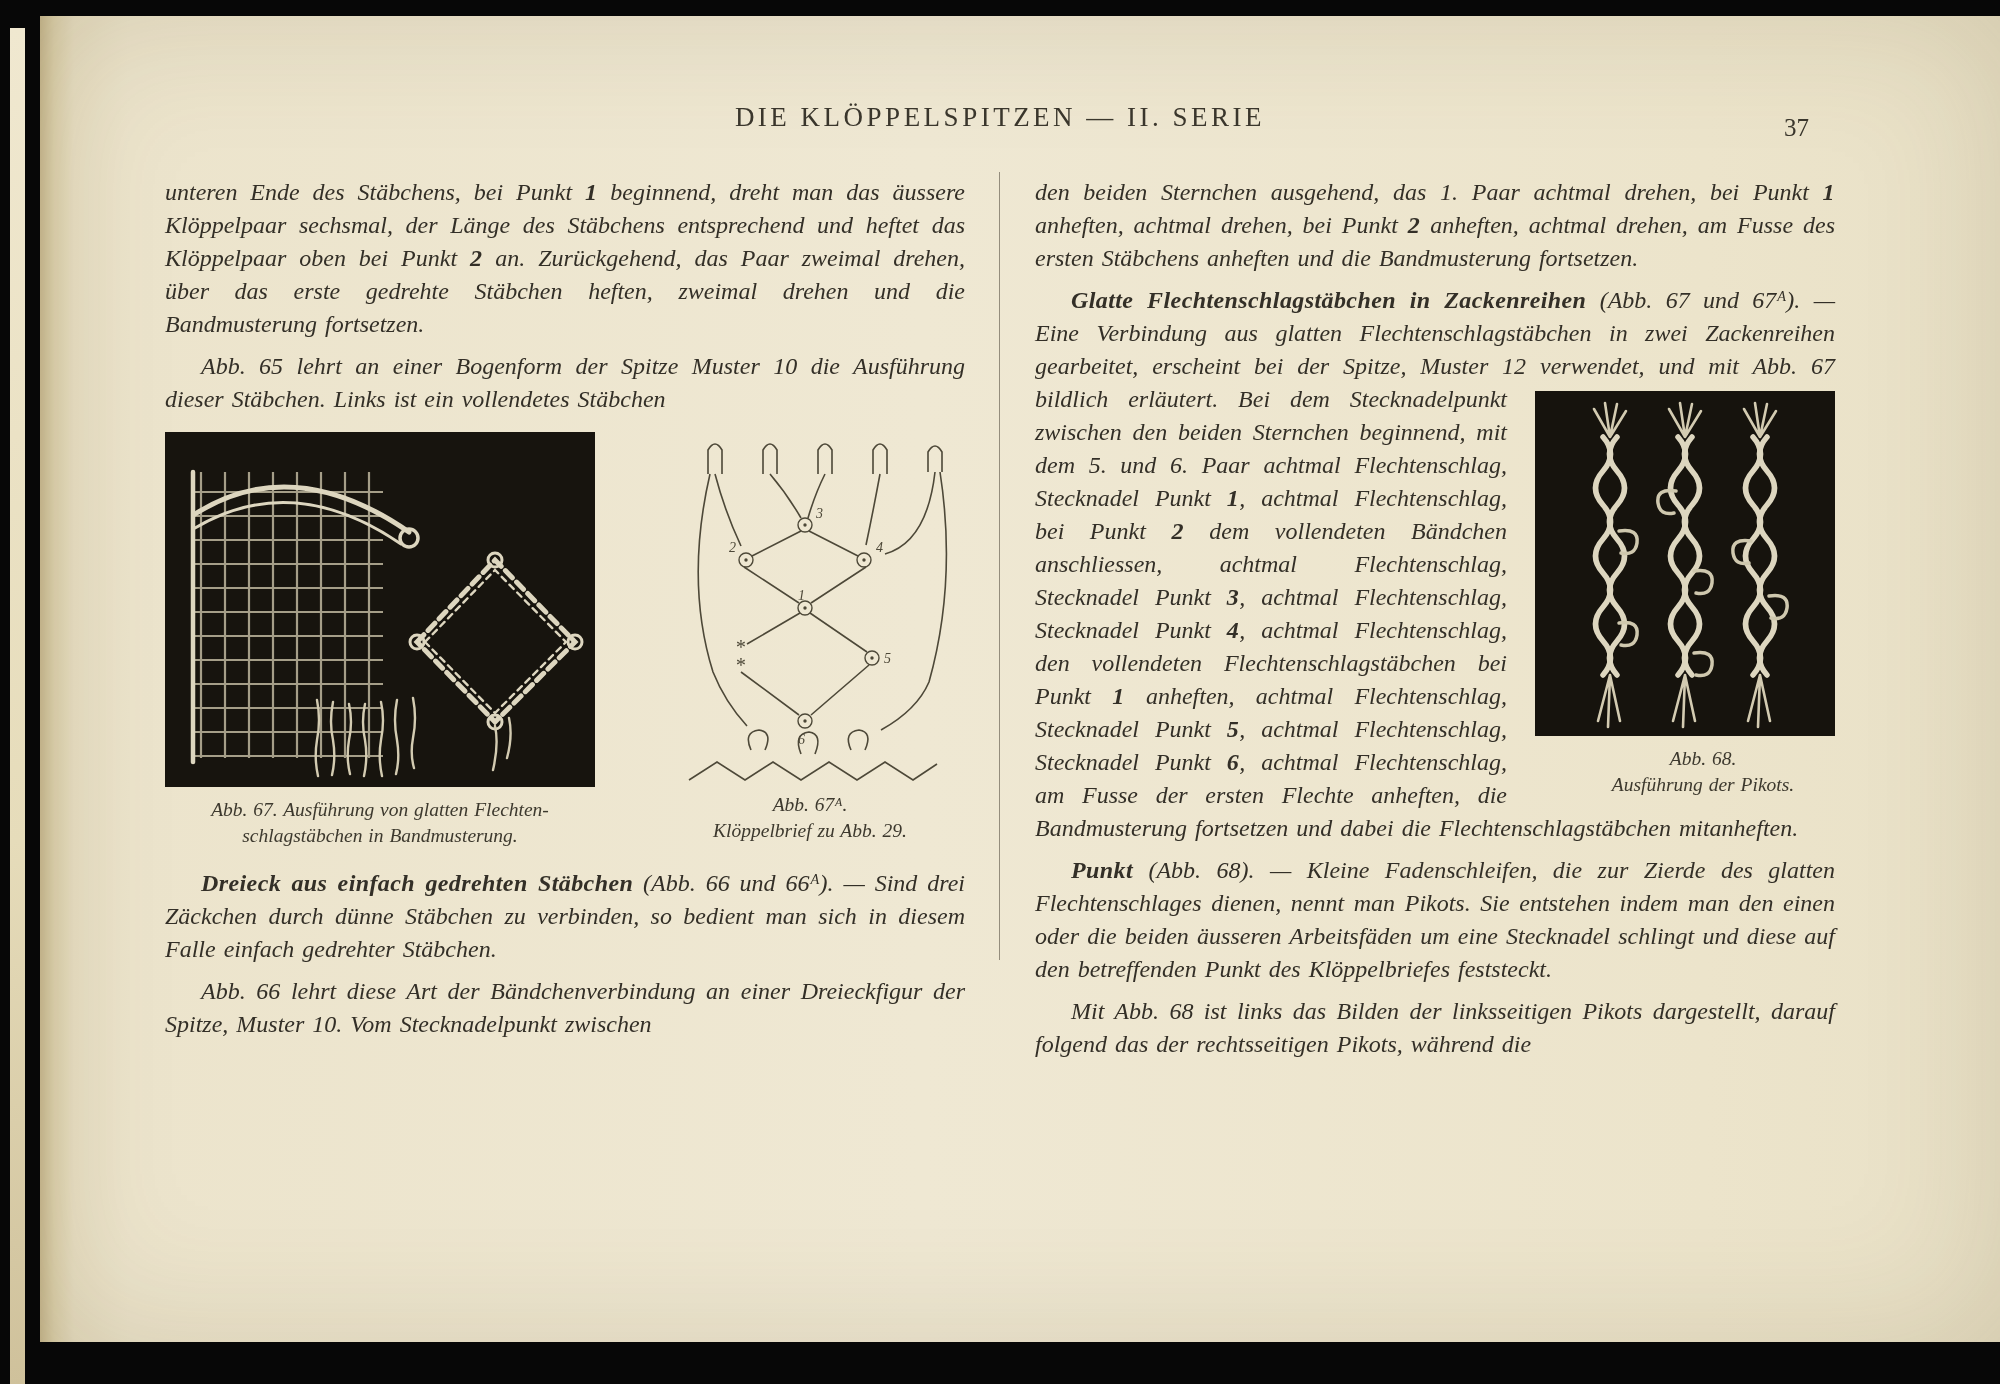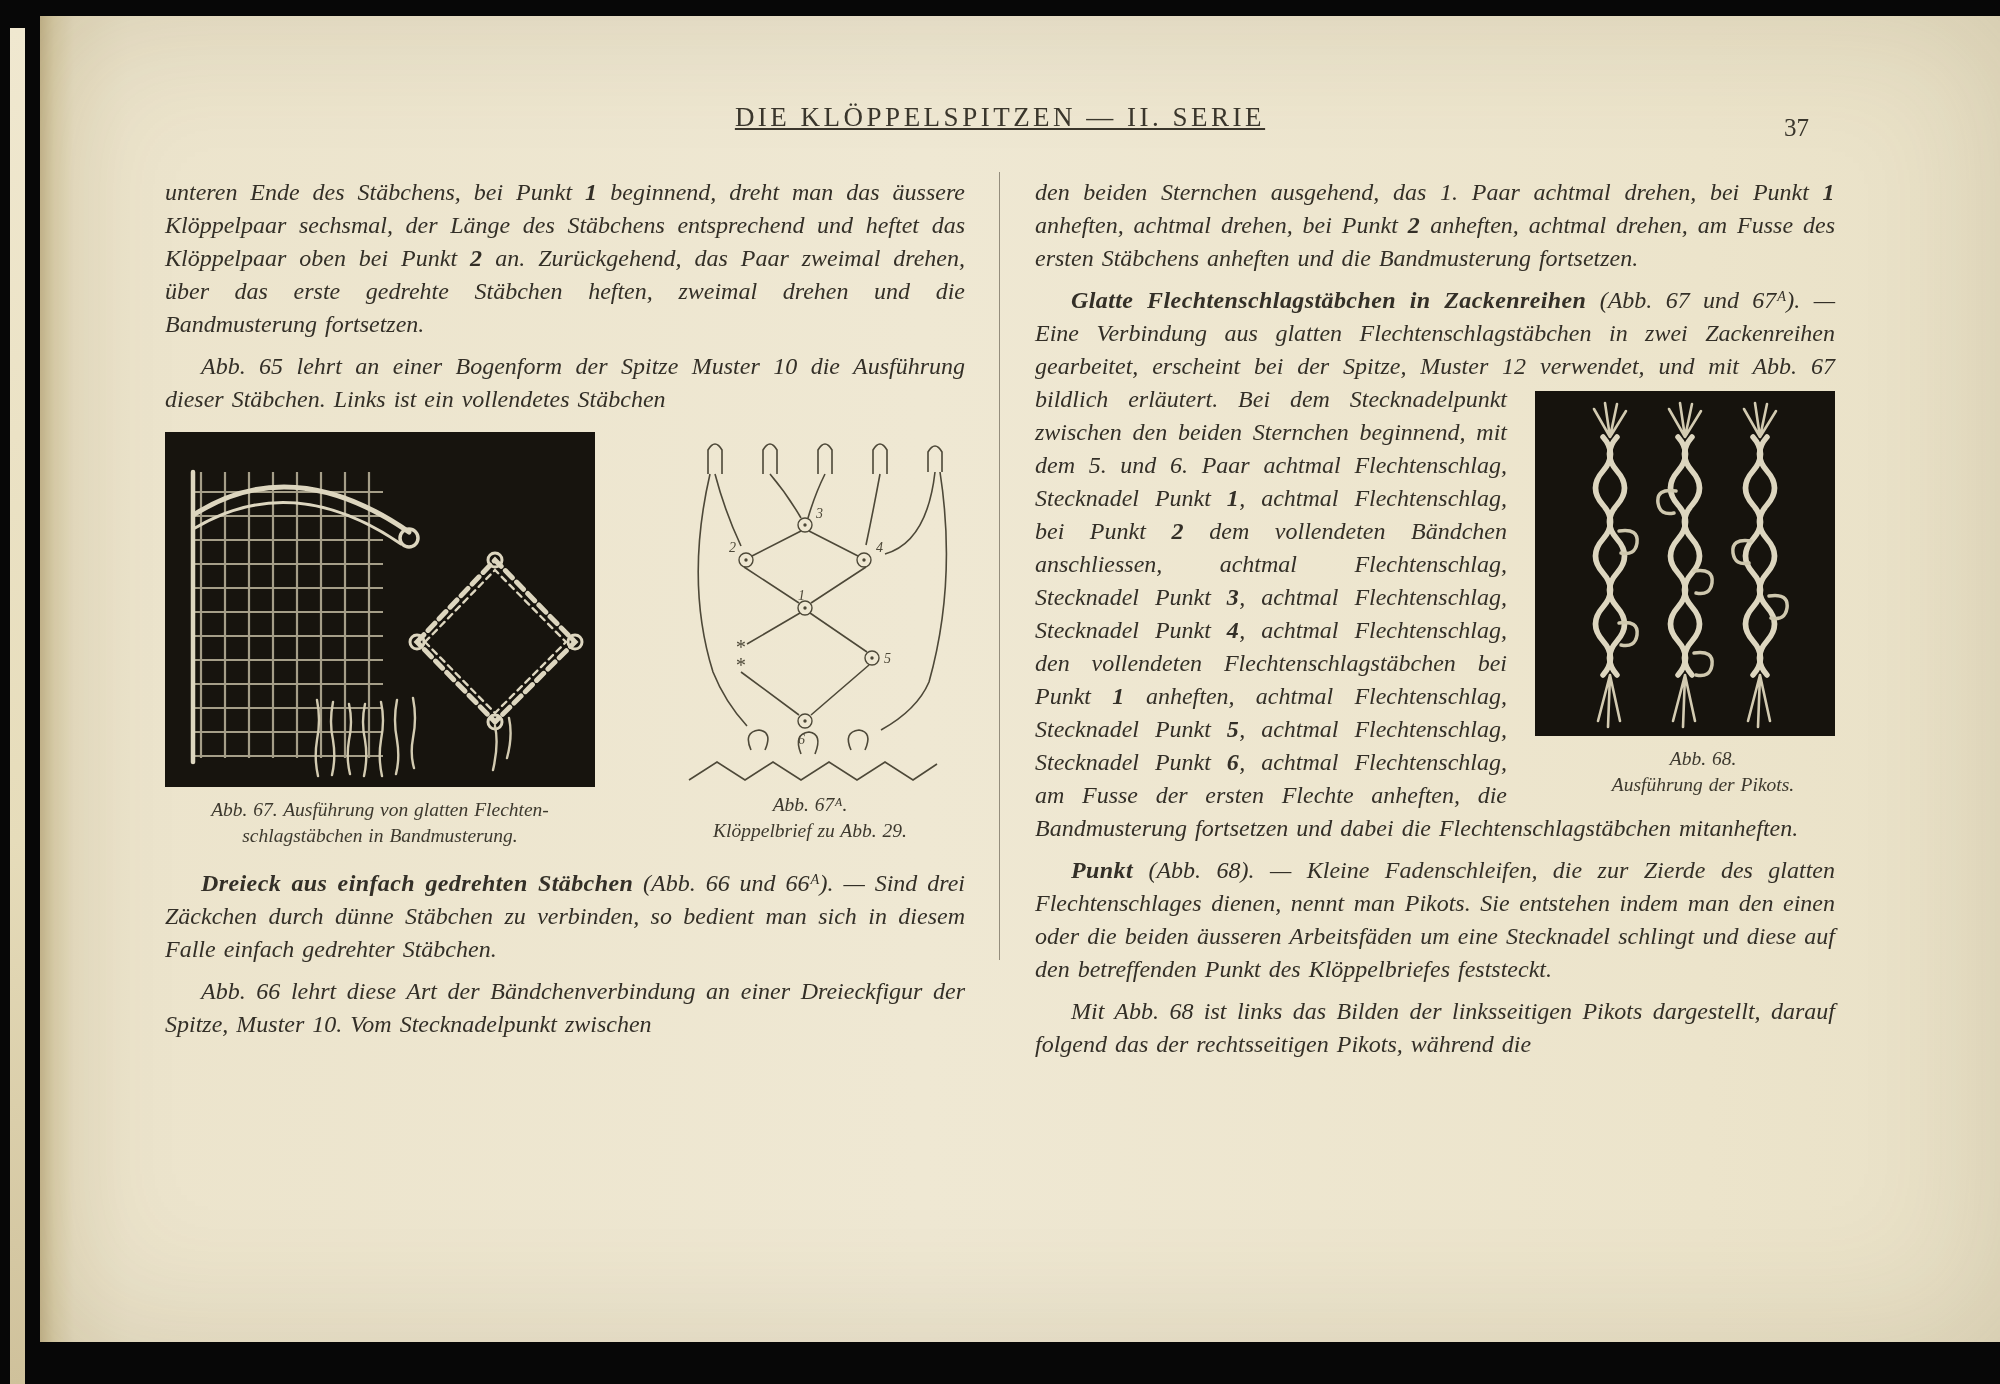"DIE KLÖPPELSPITZEN — II. SERIE" .head-title { text-decoration: underline -> none }
